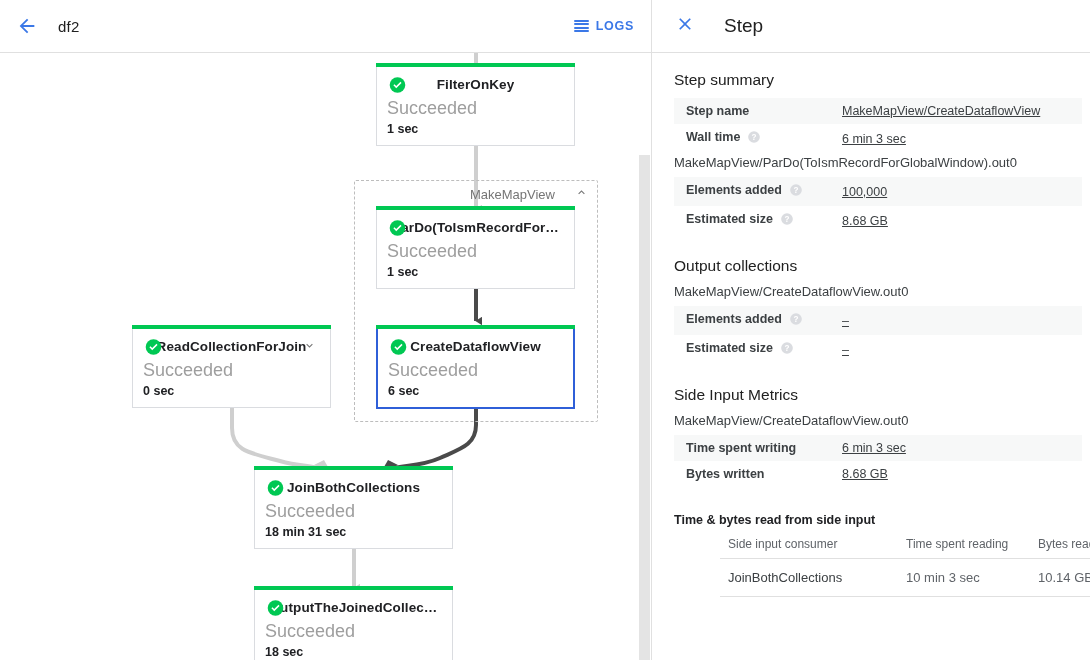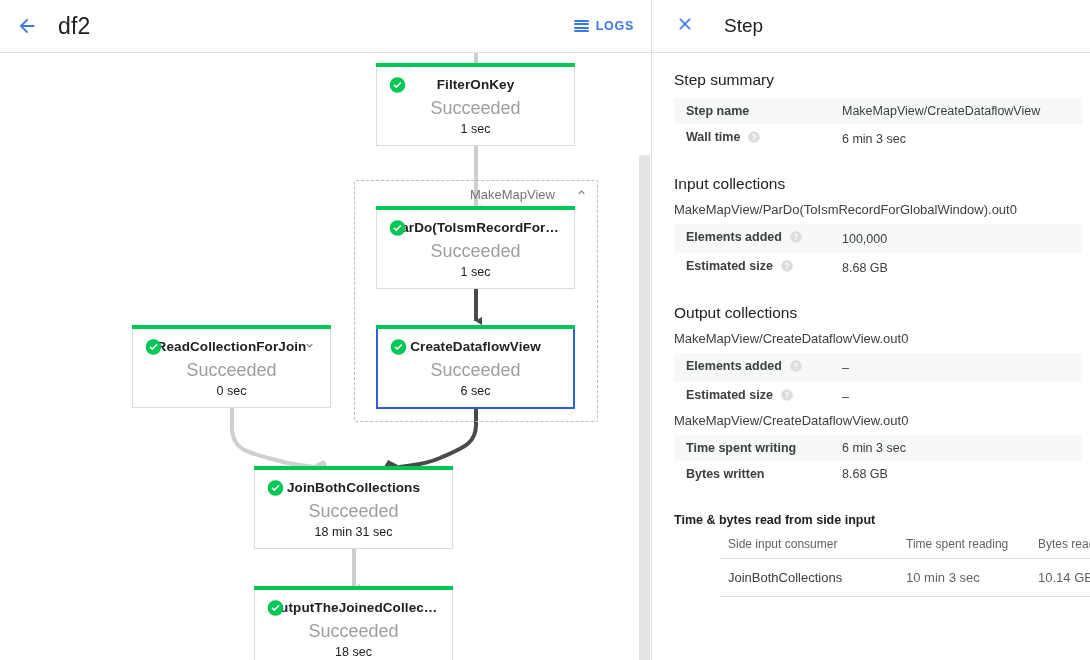"df2" .job-title { font-size: 23px -> 15px }
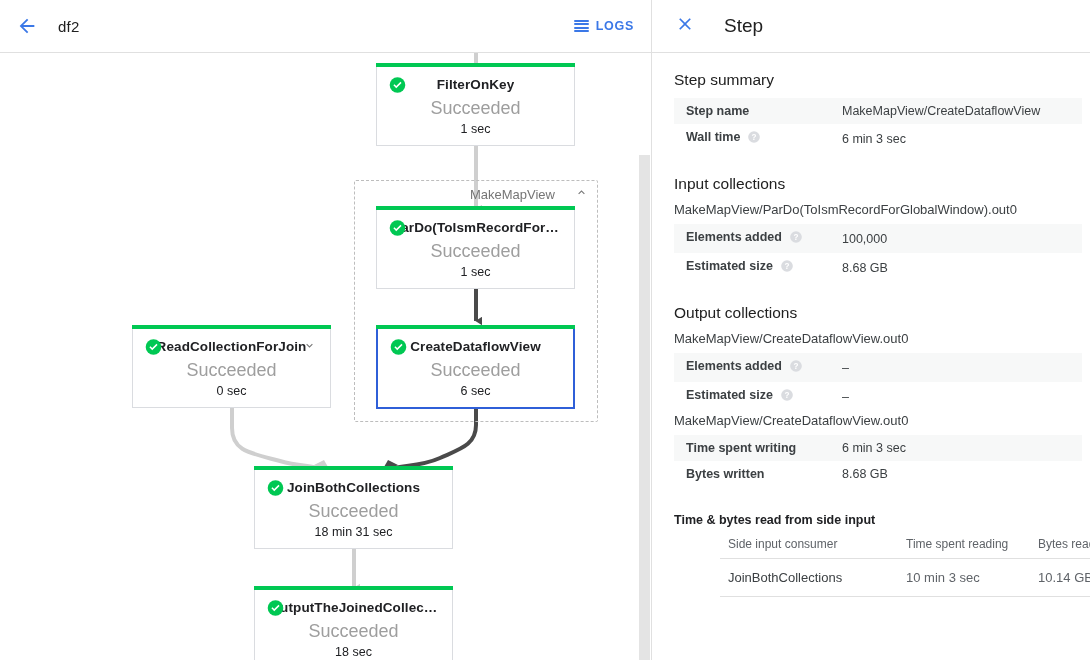"FilterOnKey" .node-body { text-align: center -> none }
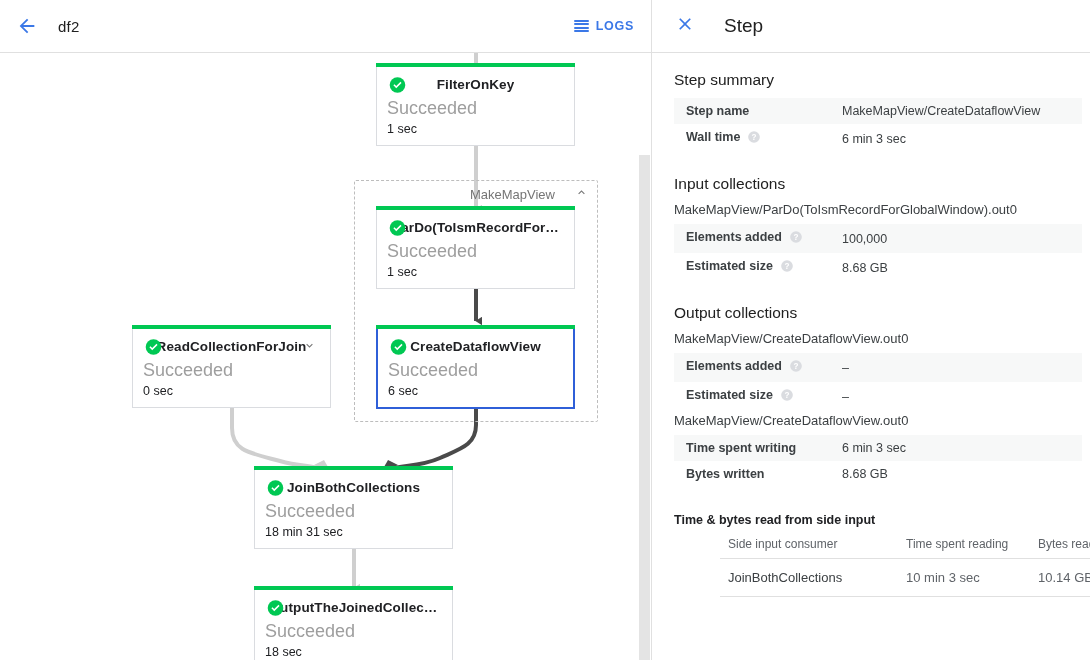"MakeMapView/CreateDataflowView" .kv-table td.v { text-decoration: none -> underline }
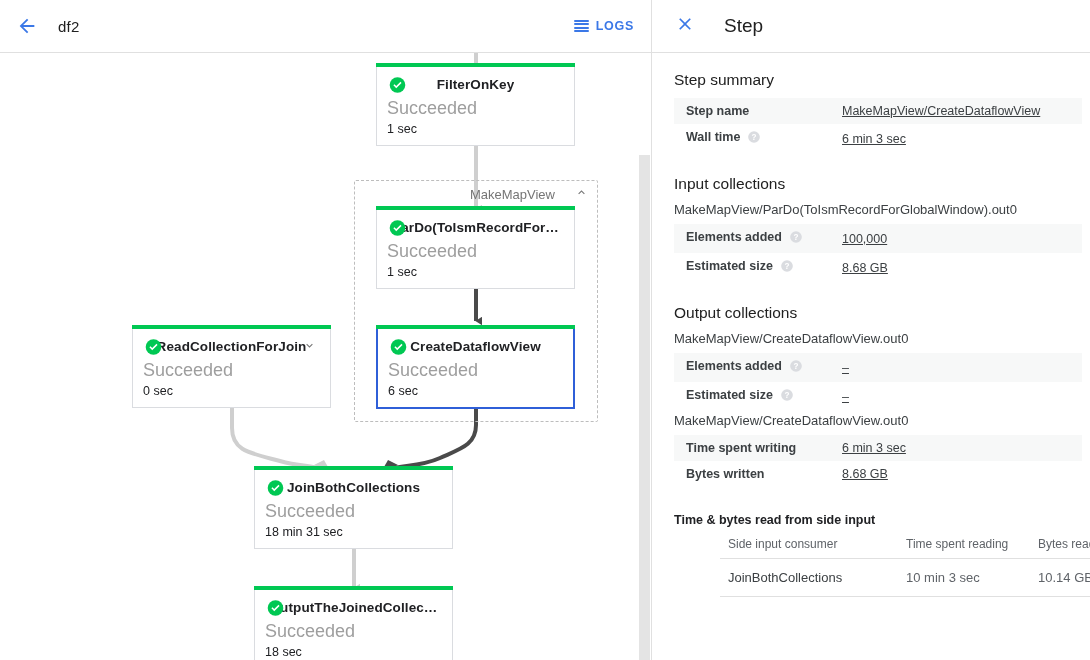"1 sec" .node-time { font-weight: 400 -> 700 }
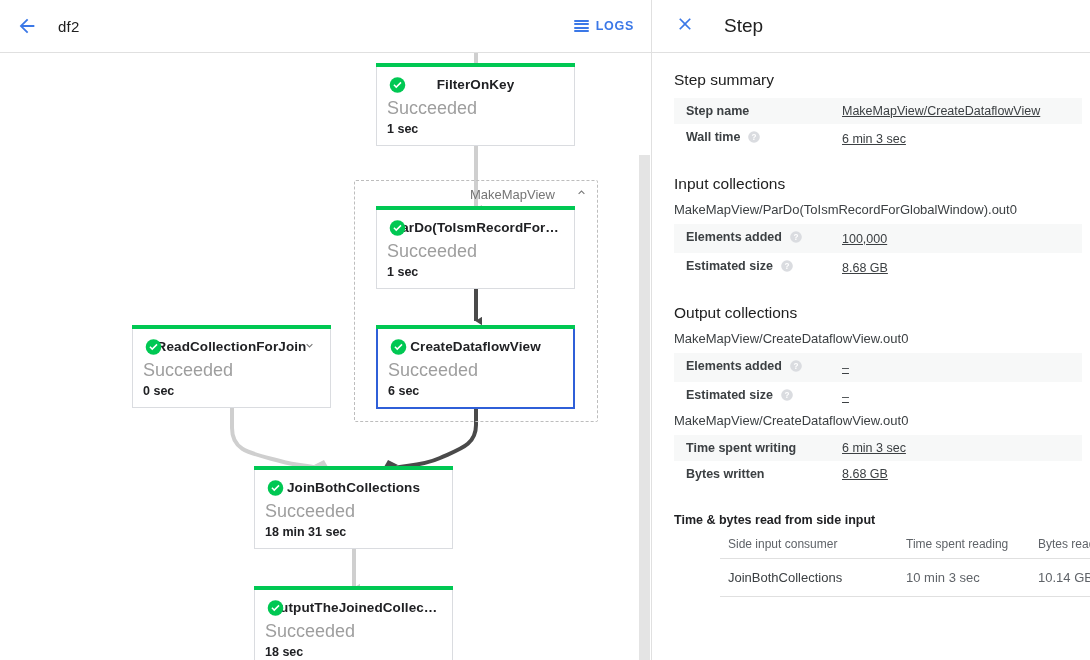"Input collections" h3.section-h { html: <h3>Input collections</h3> -> none }
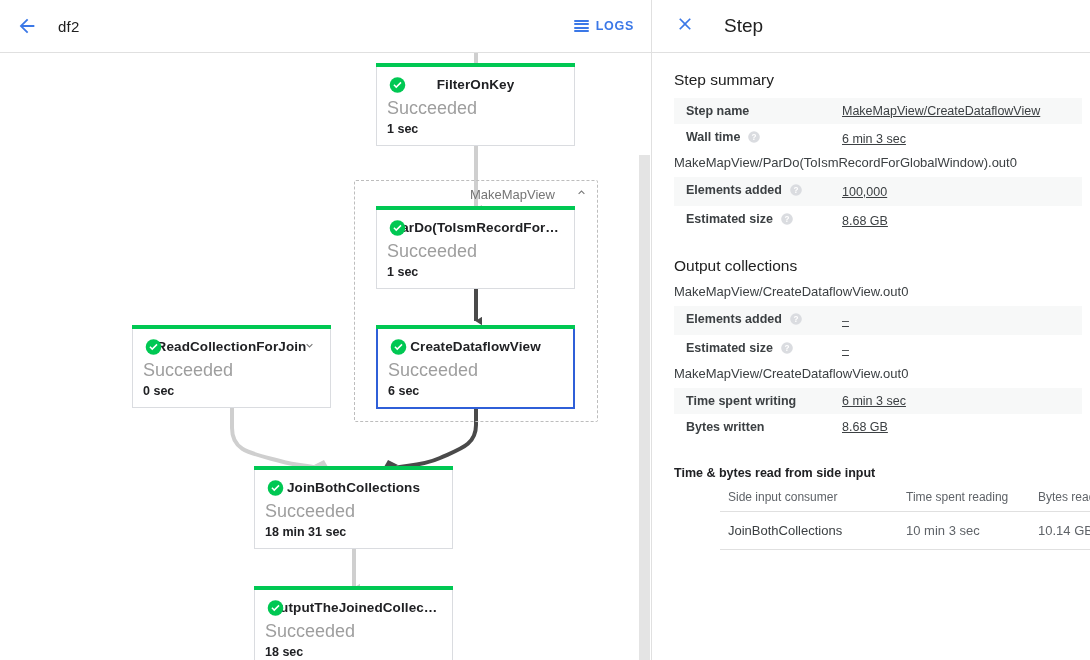"Side Input Metrics" h3.section-h { html: none -> <h3>Side Input Metrics</h3> }
